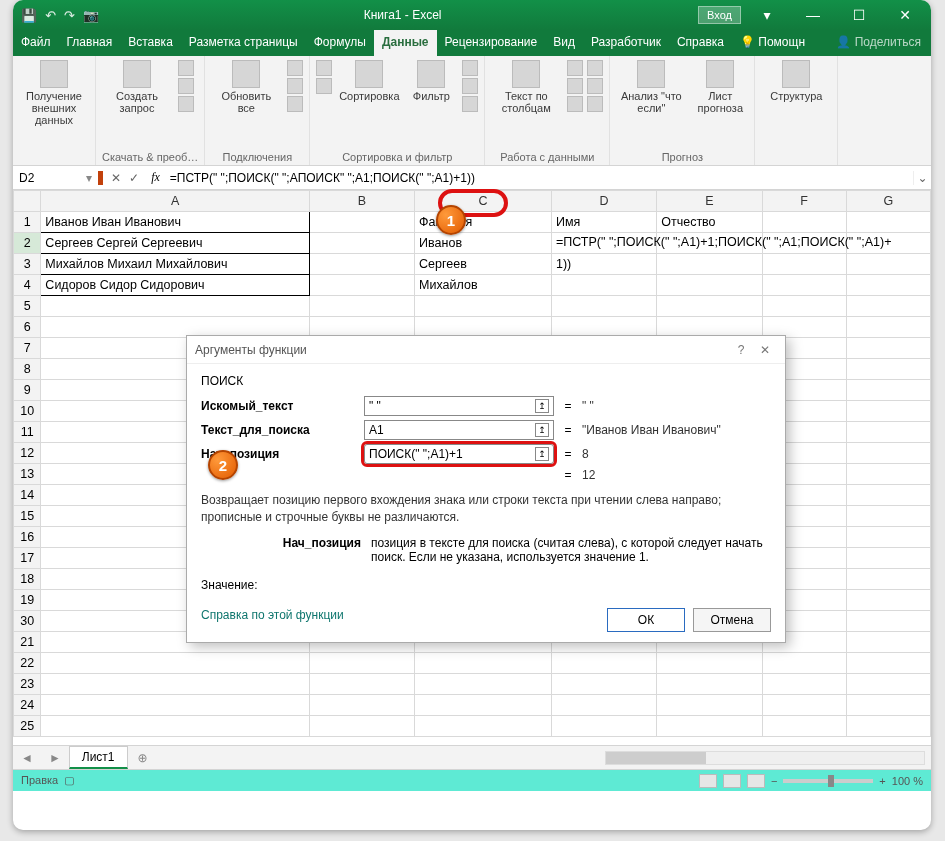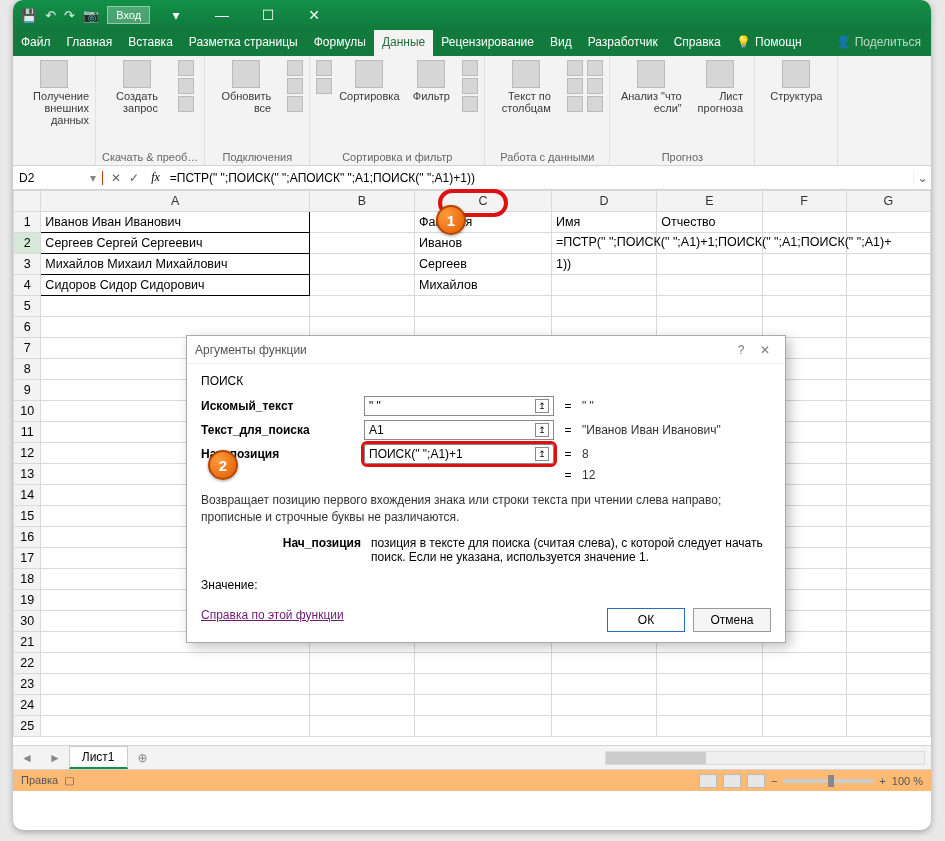"Книга1 - Excel" div.title { html: none -> <div>Книга1 - Excel</div> }
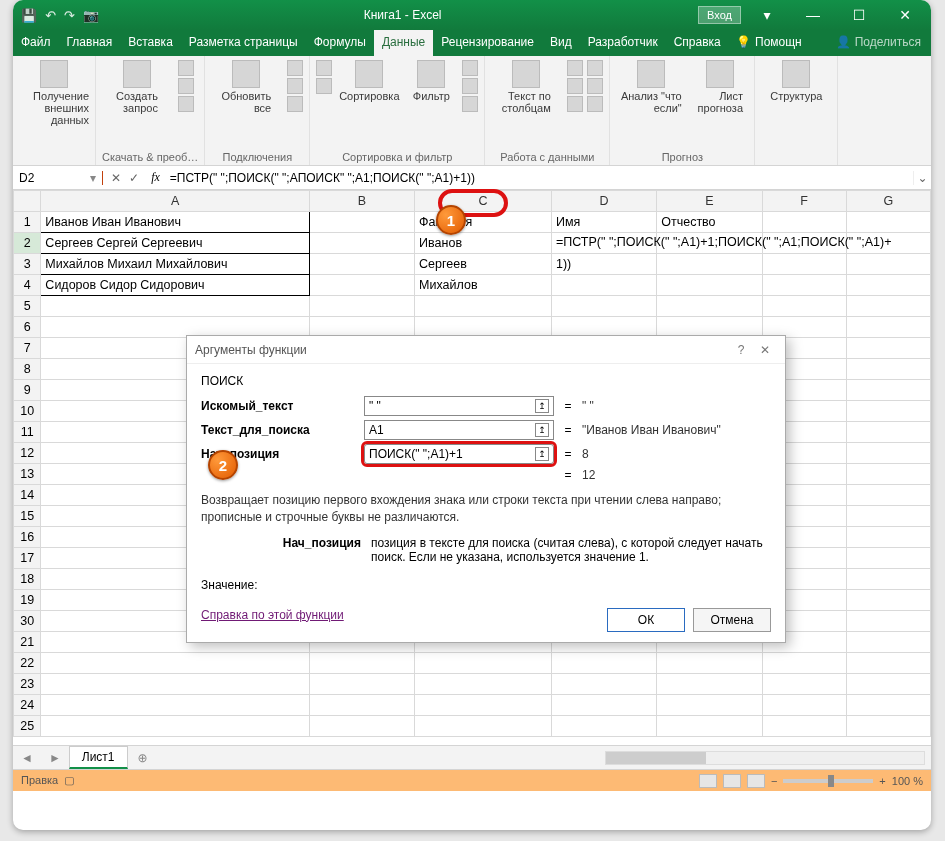"Данные" .ribbon-tabs .tab.active { font-weight: none -> bold }
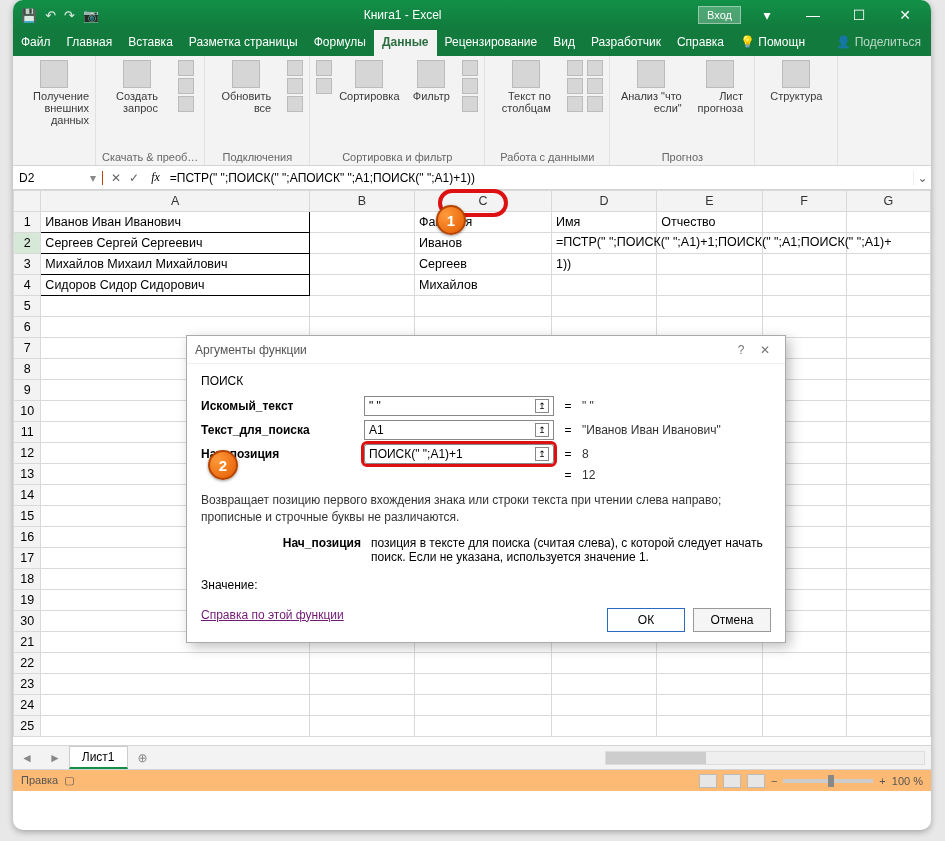"Получение" .big { text-align: right -> center }
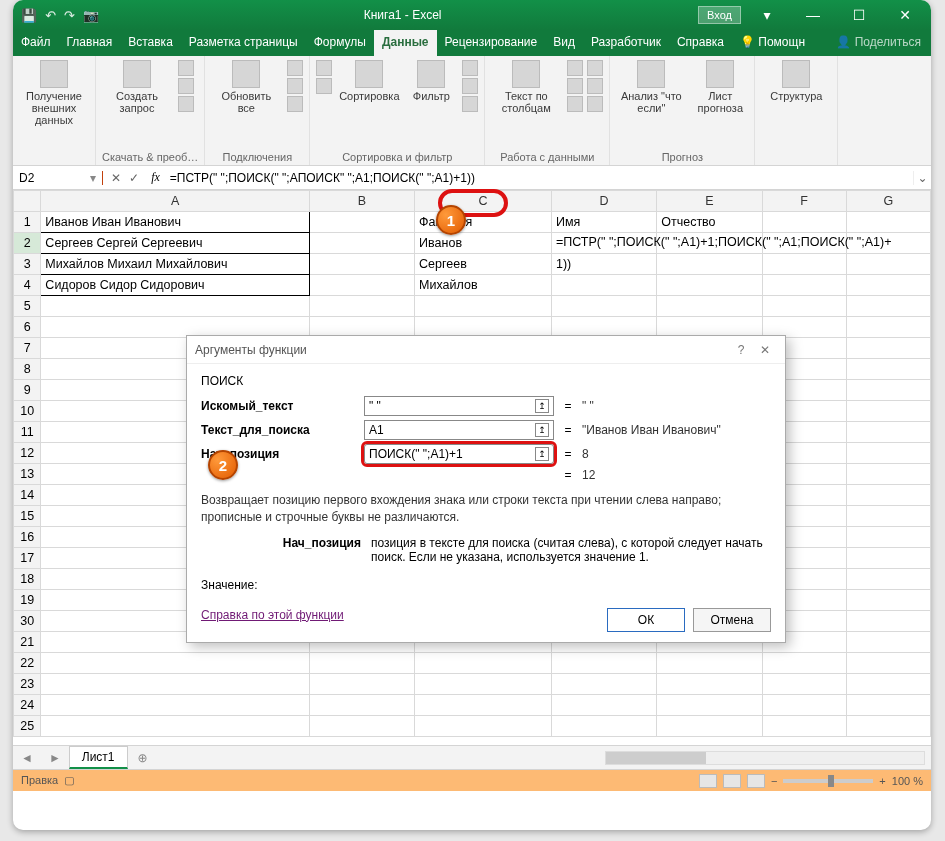"D2" .namebox { border-right: 1px solid #c2410c -> 5px solid #c2410c }
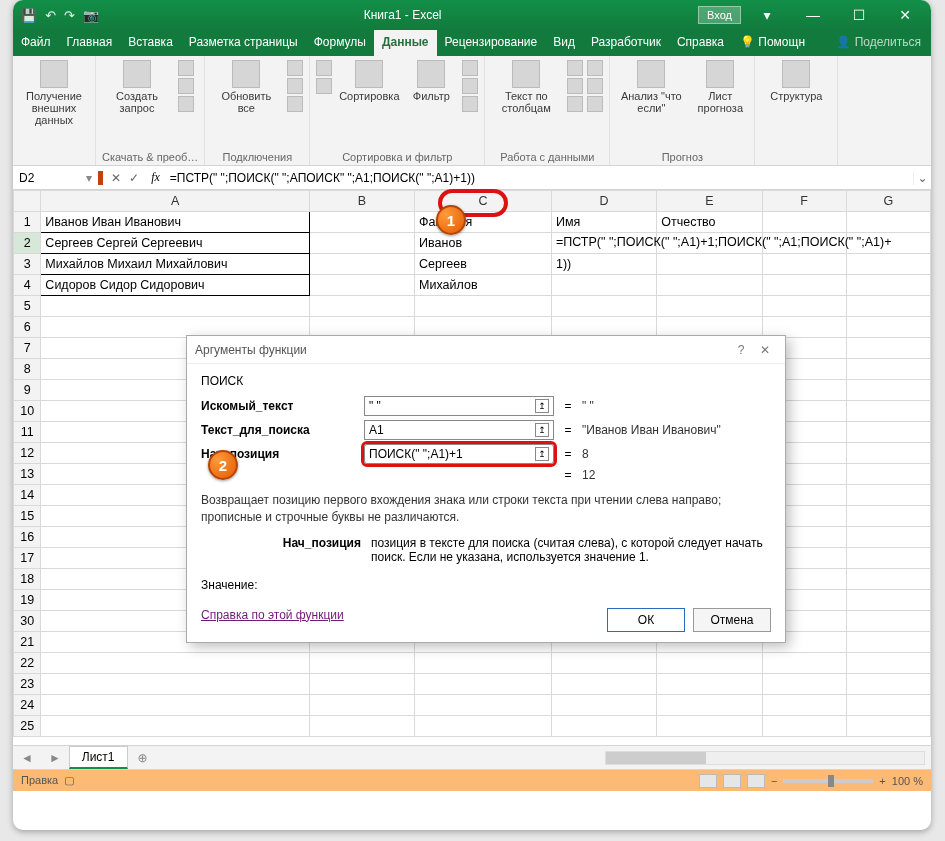"Справка по этой функции" .helplink { color: #701a75 -> #0f766e; text-decoration: underline -> none }
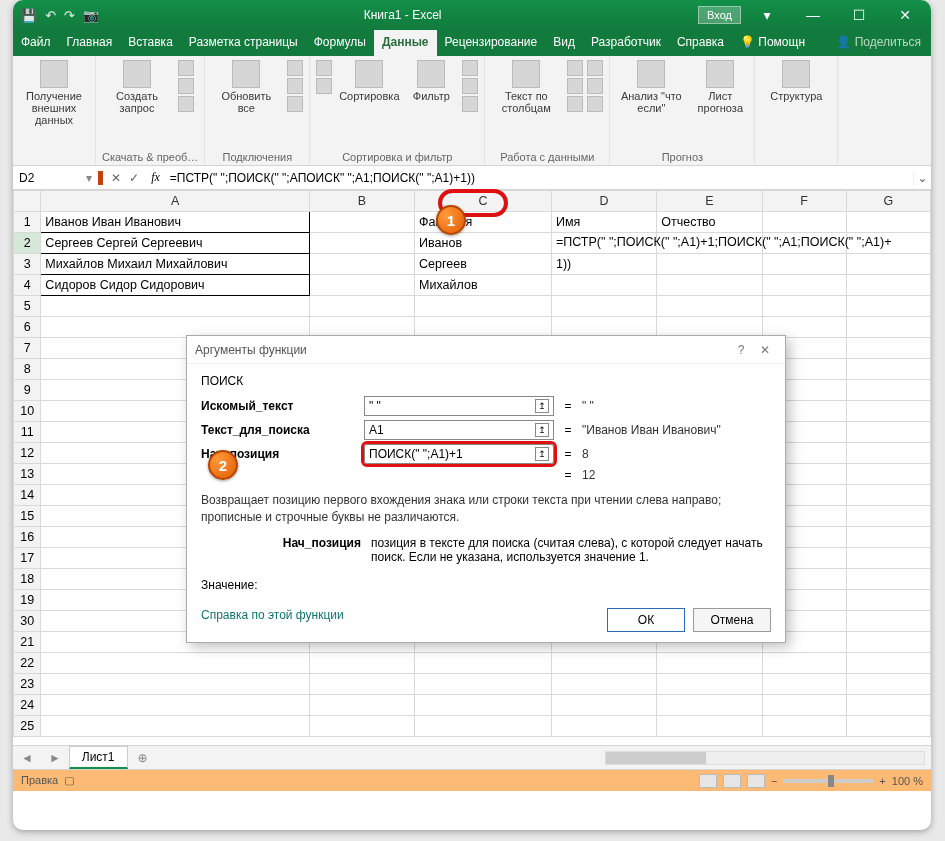"Правка ▢" .status { background: #fdba74 -> #5eead4 }
